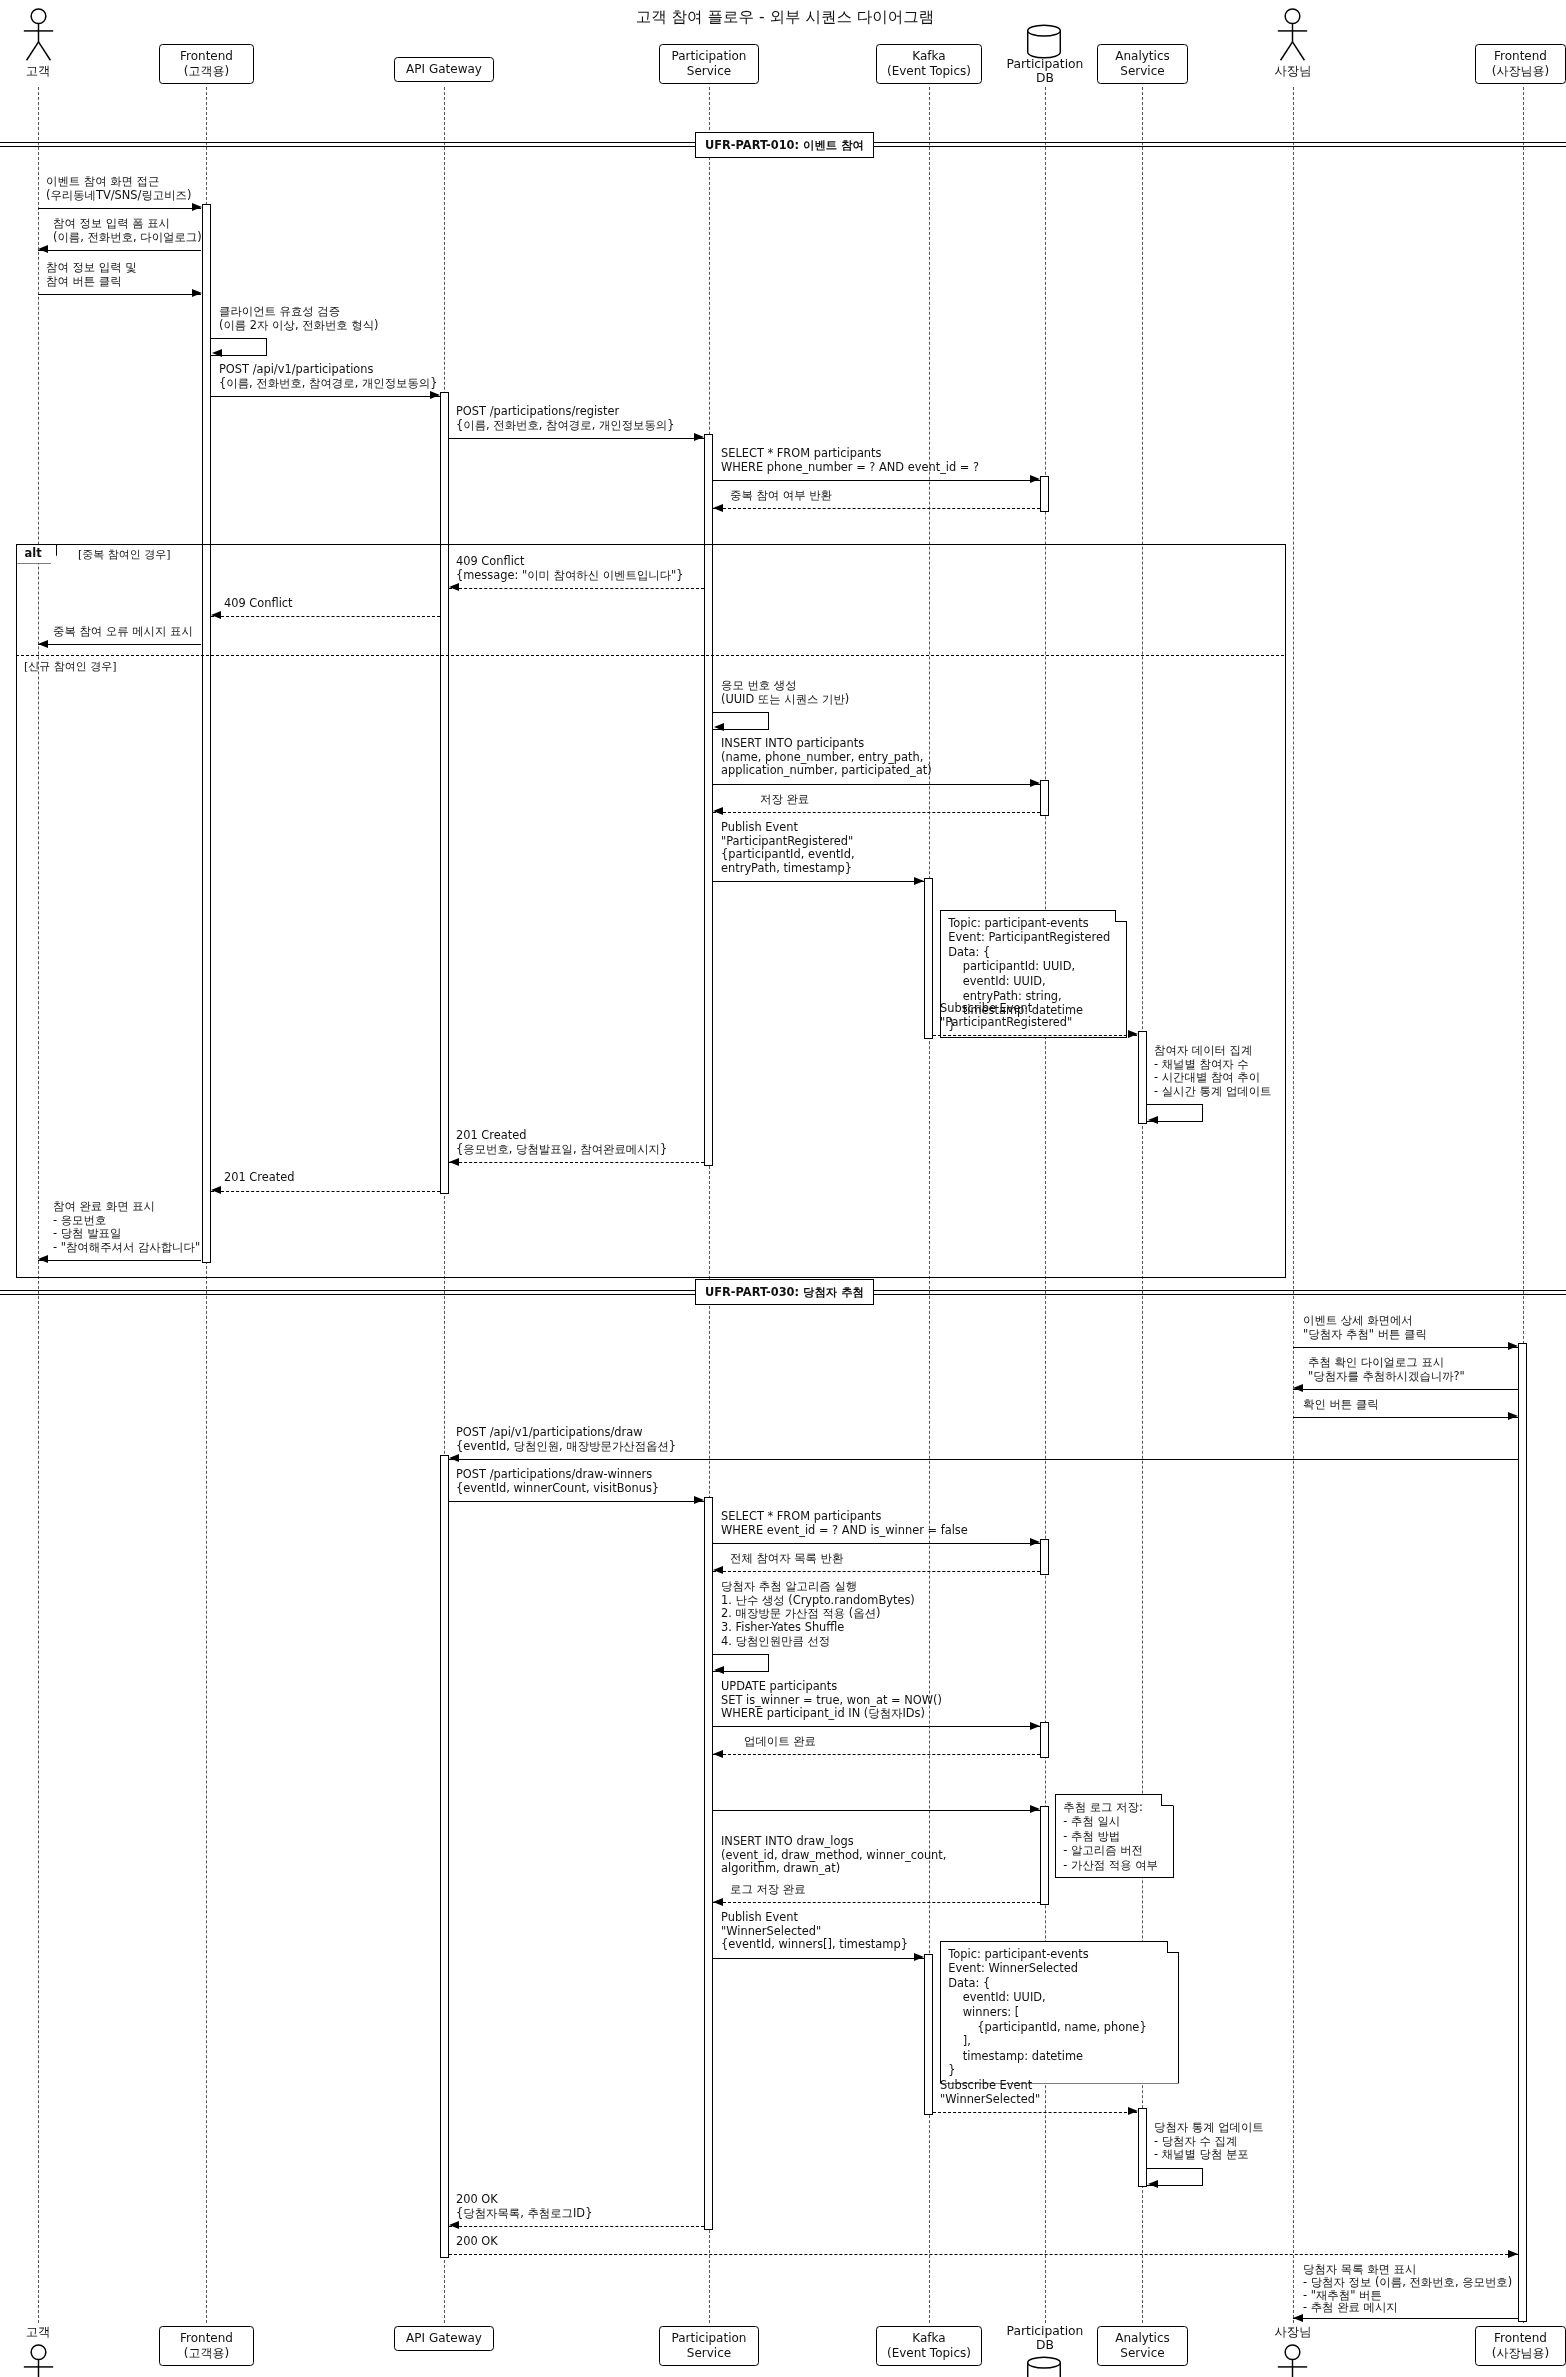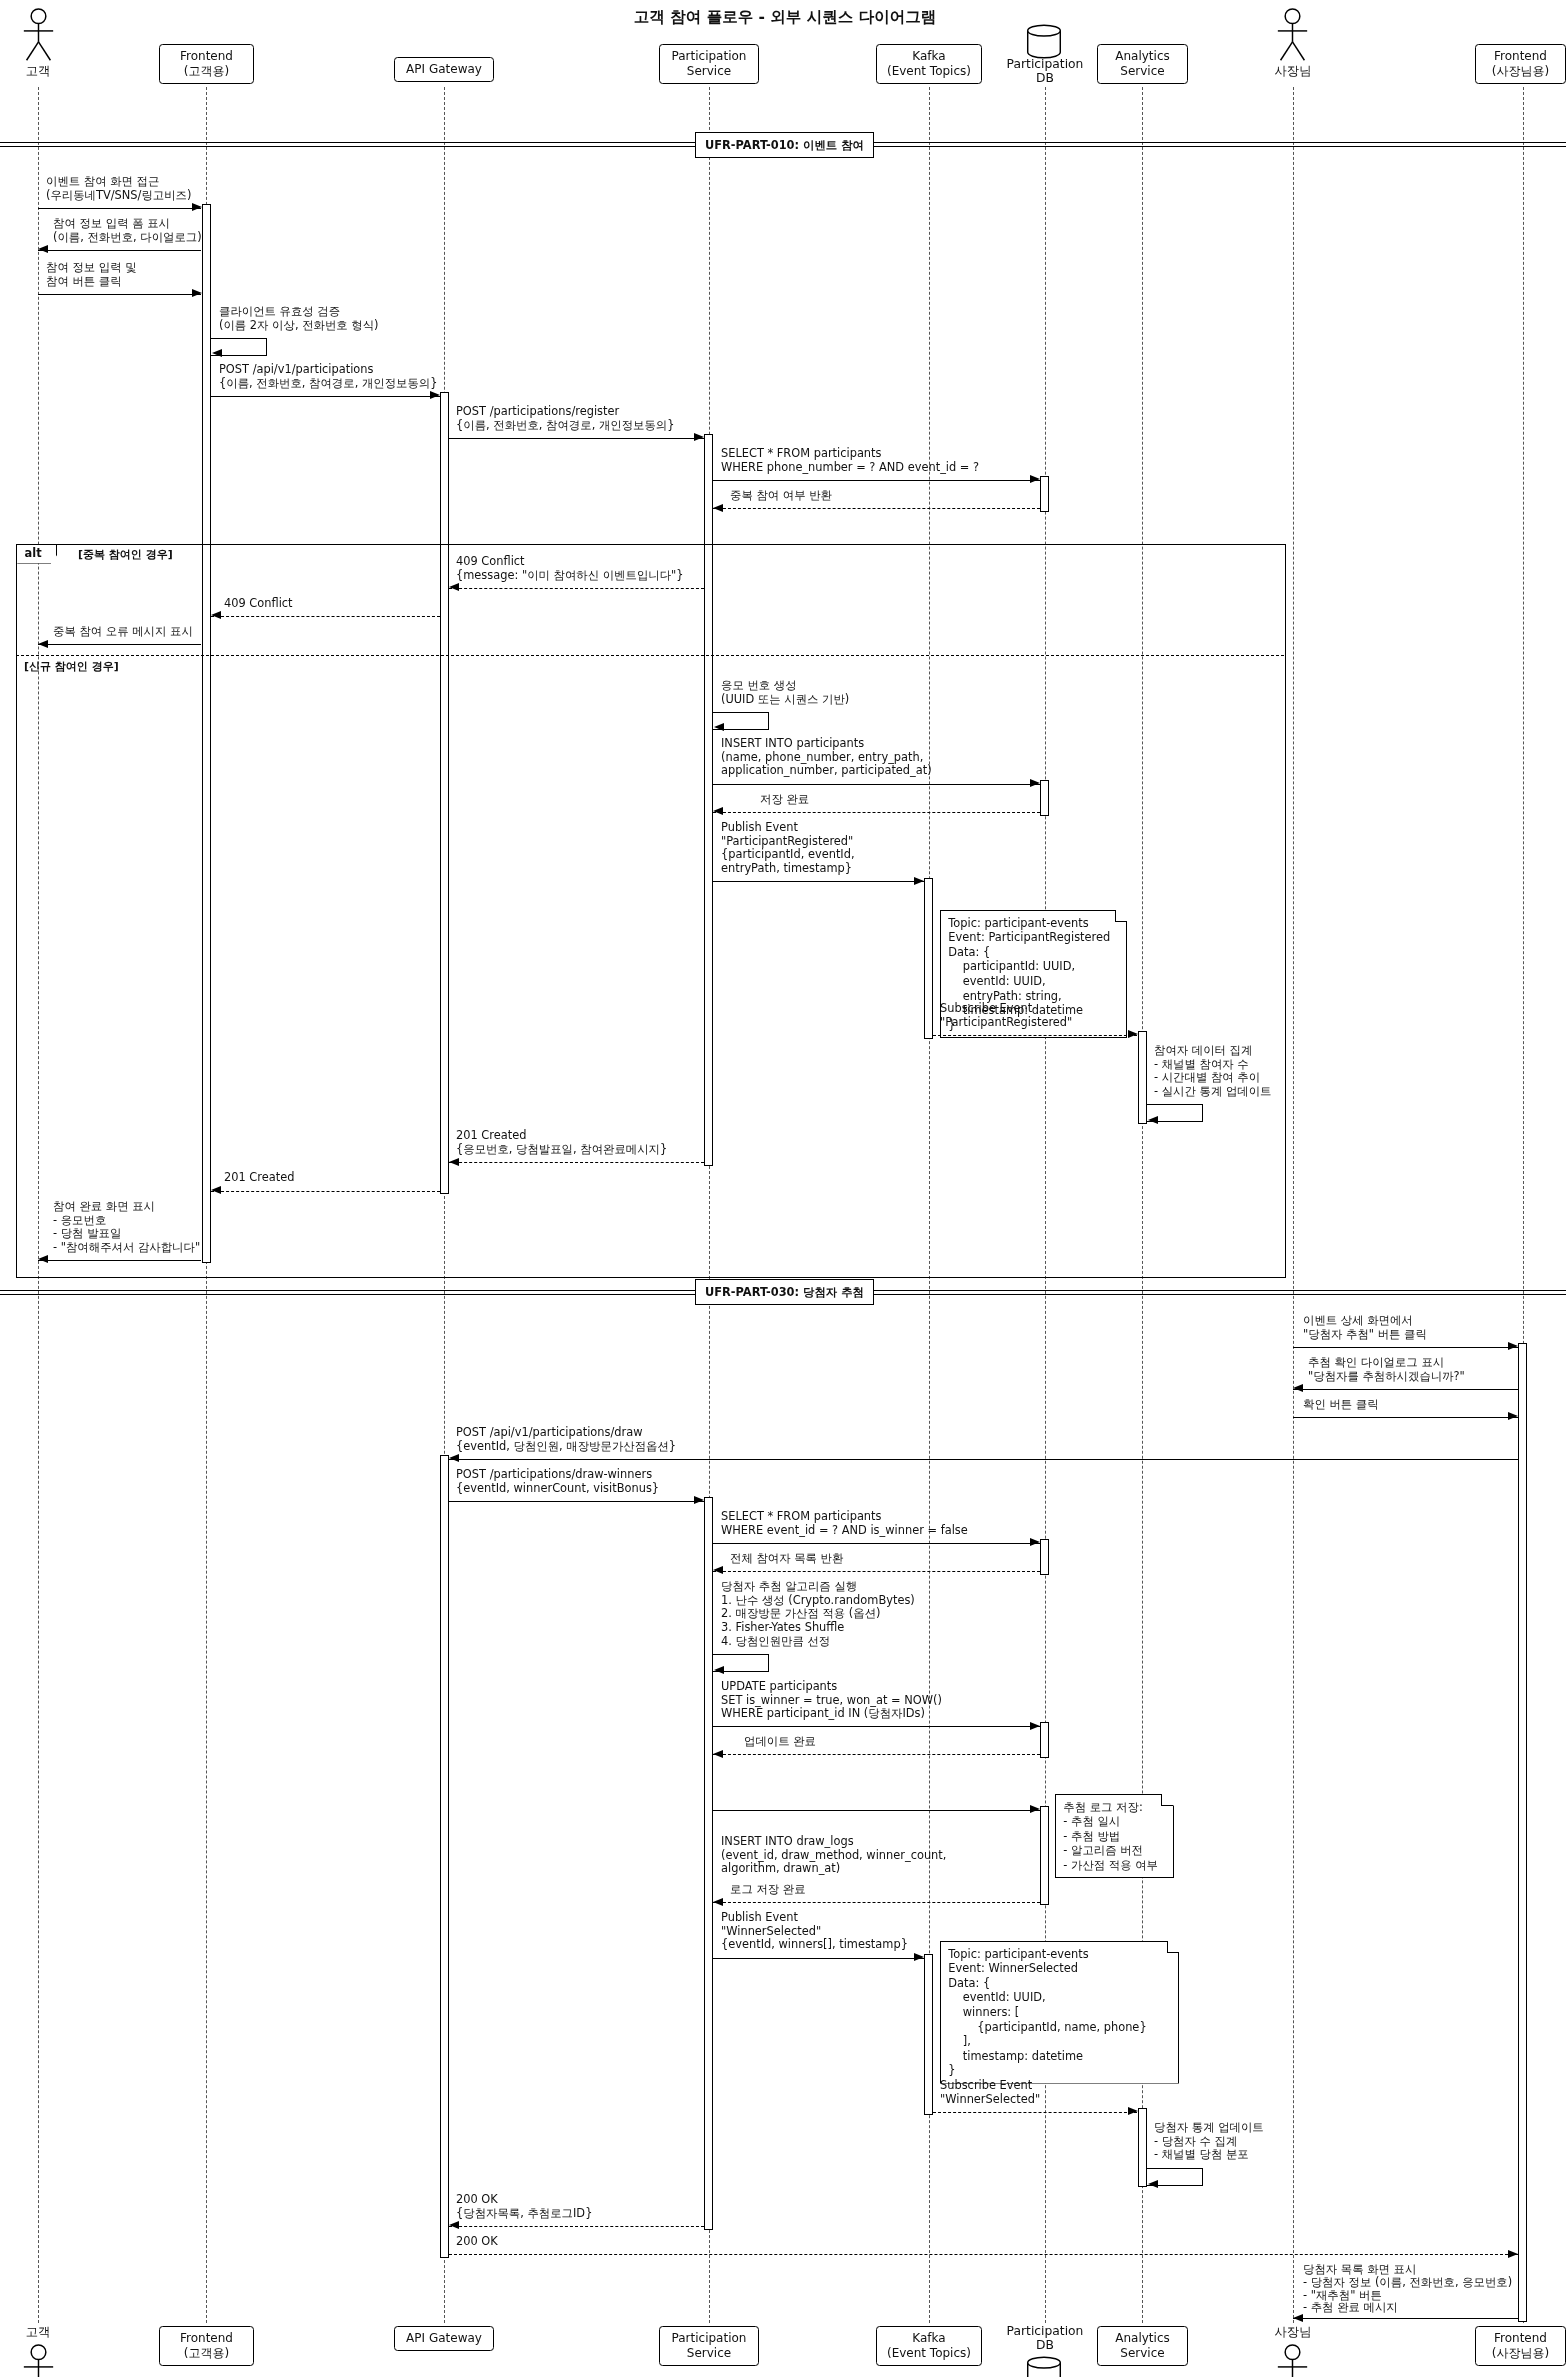"고객 참여 플로우 - 외부" .TITLE { font-weight: bold -> normal }
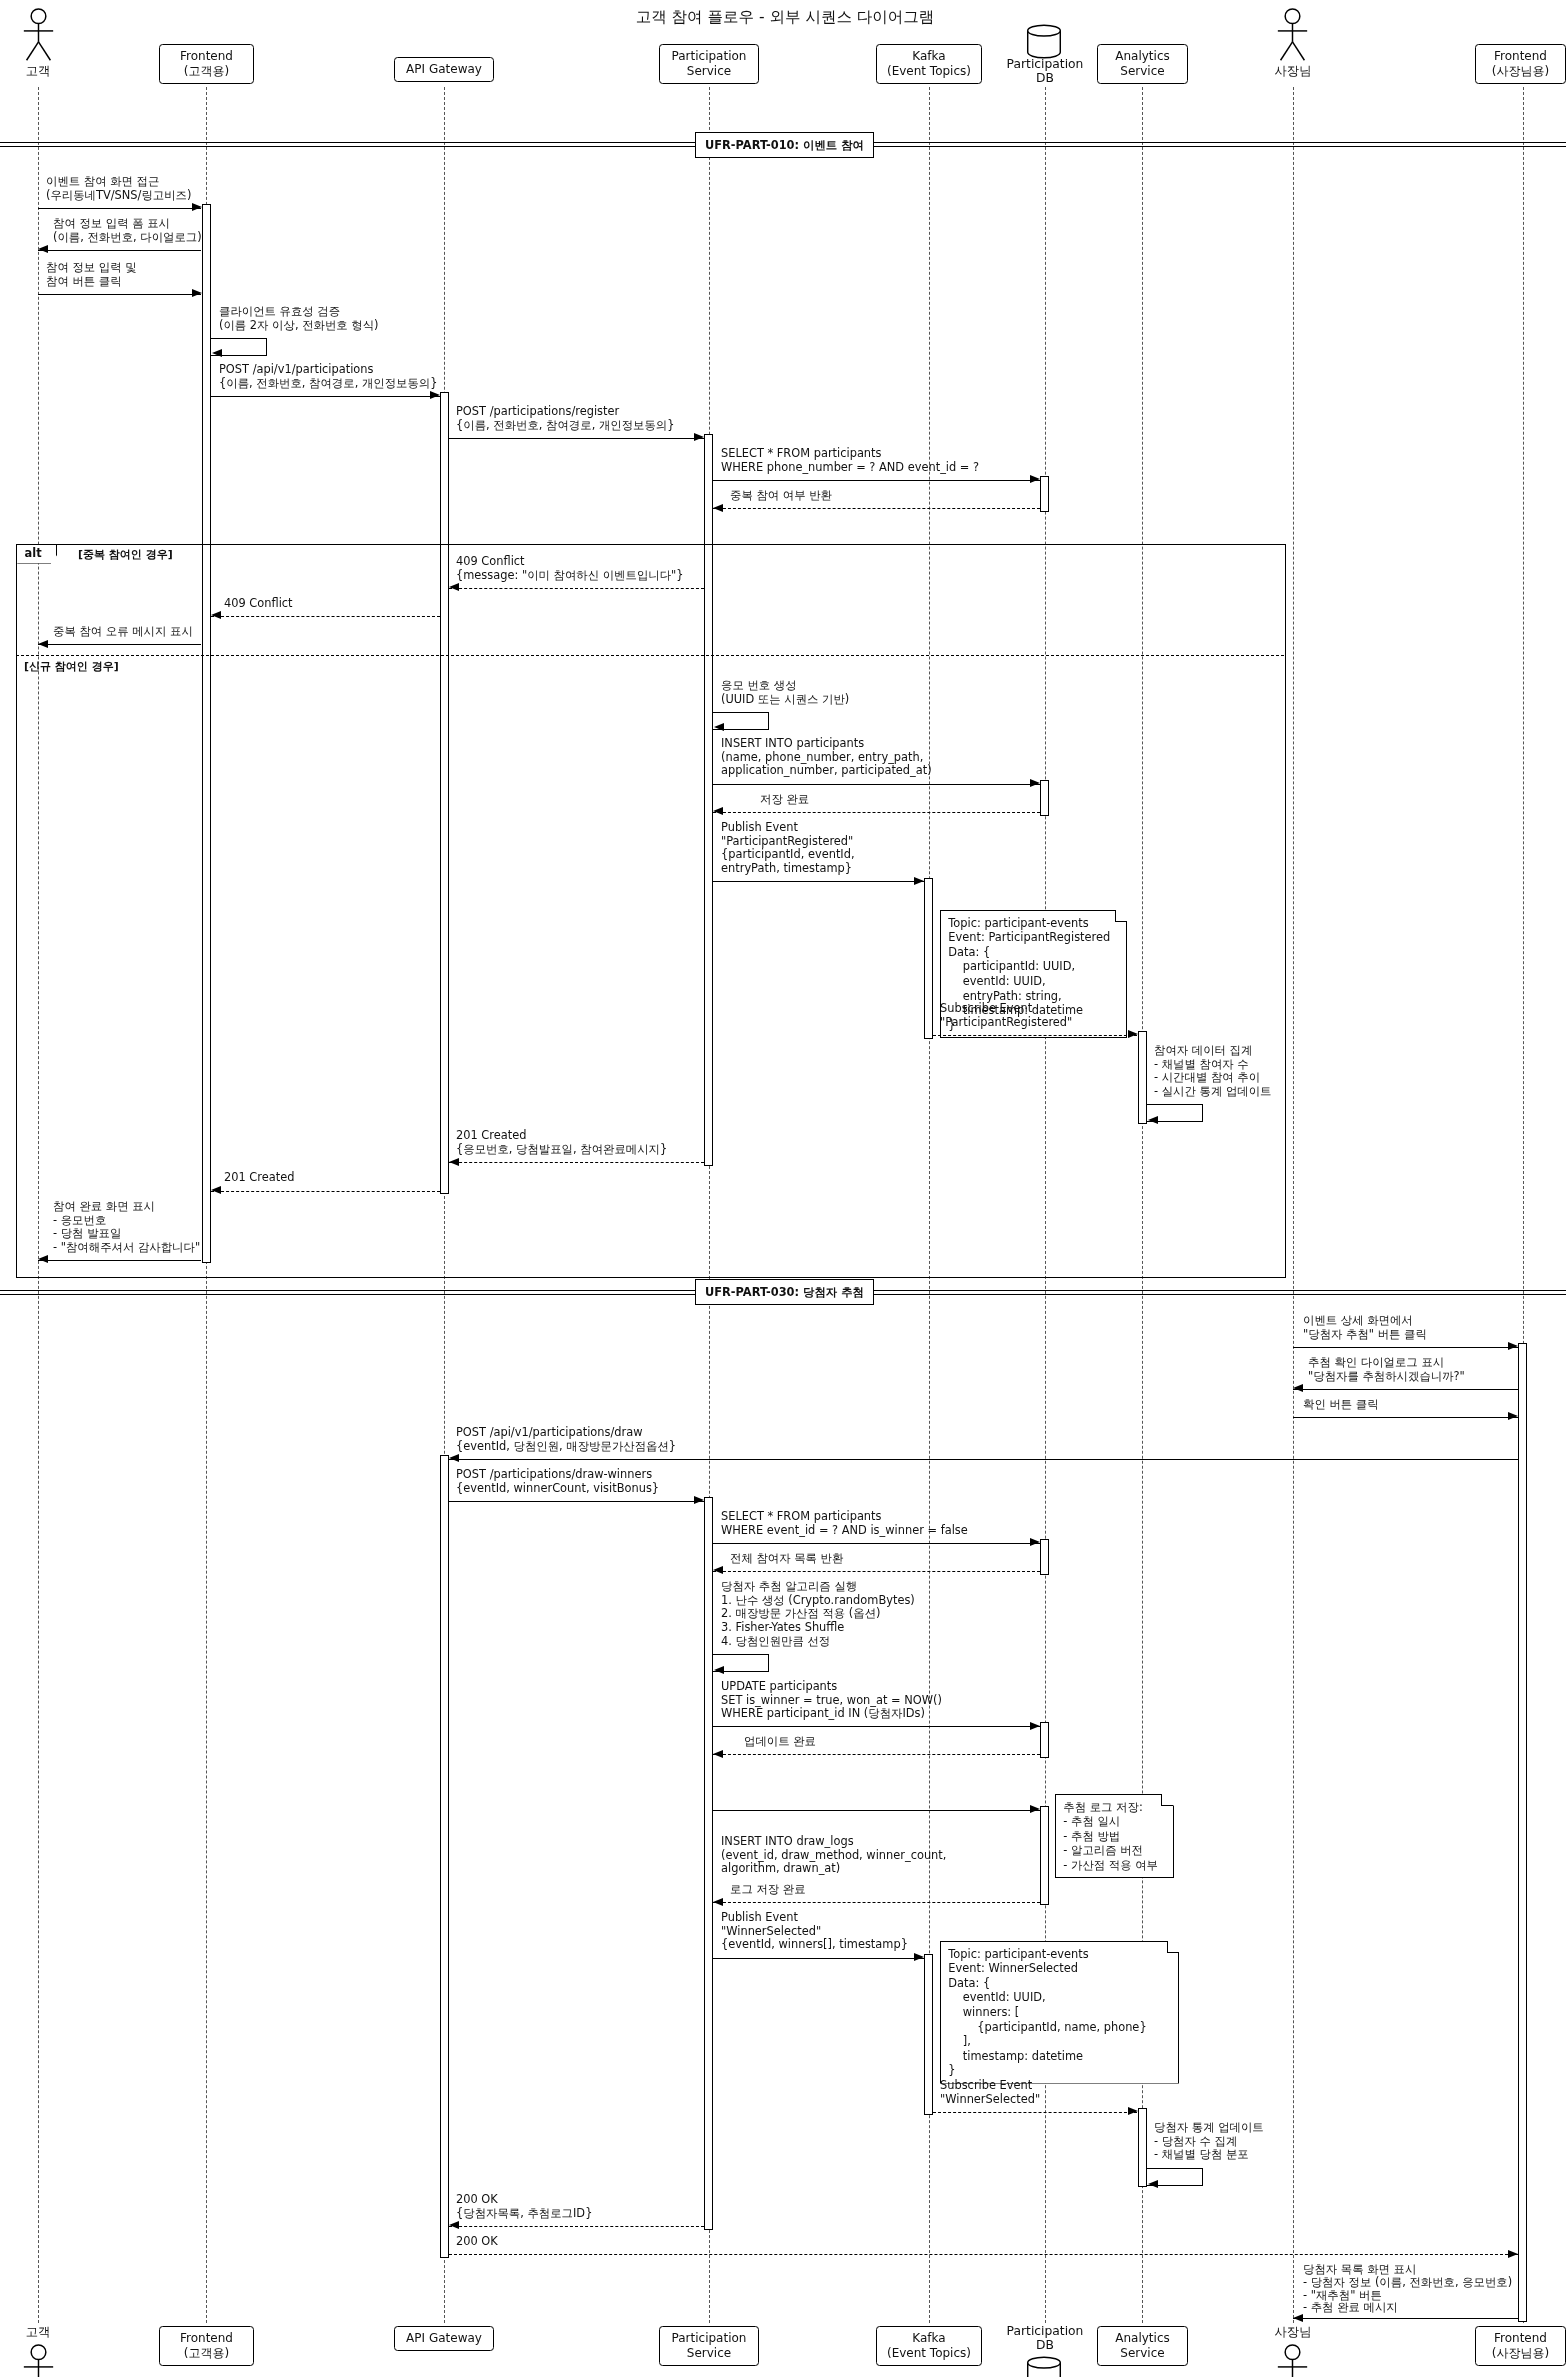"[중복 참여인 경우]" .GUARD { font-weight: bold -> normal }
